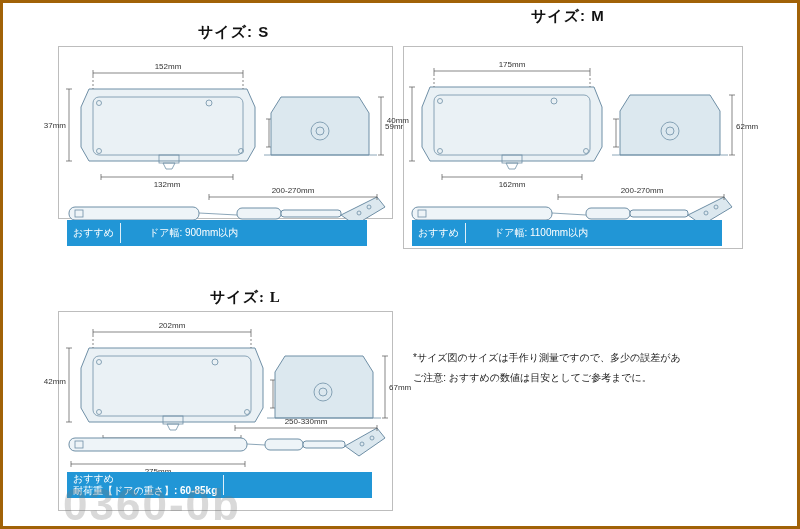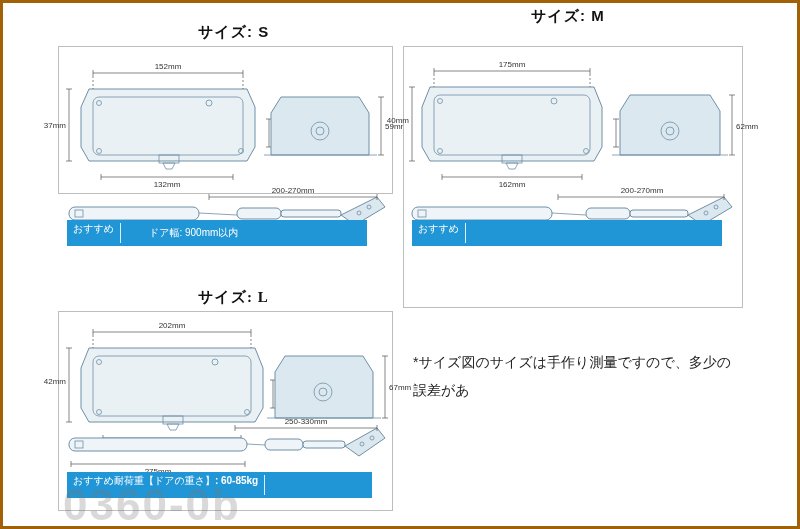"152mm" div.panel { height: 148px -> 173px }
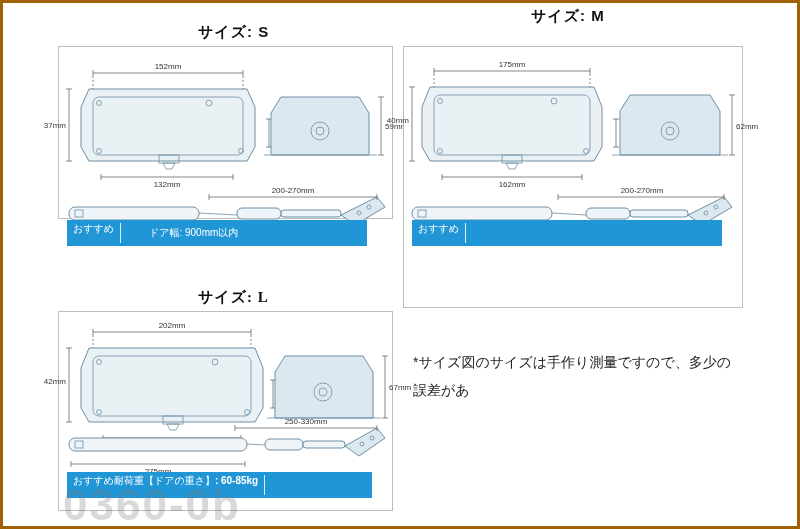"175mm" div.panel { height: 262px -> 203px }
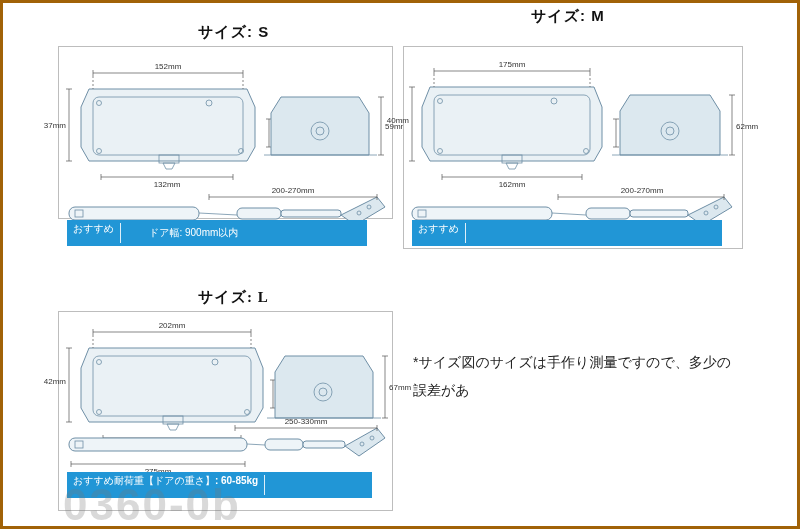"おすすめ" .banner .left { flex-direction: none -> column }
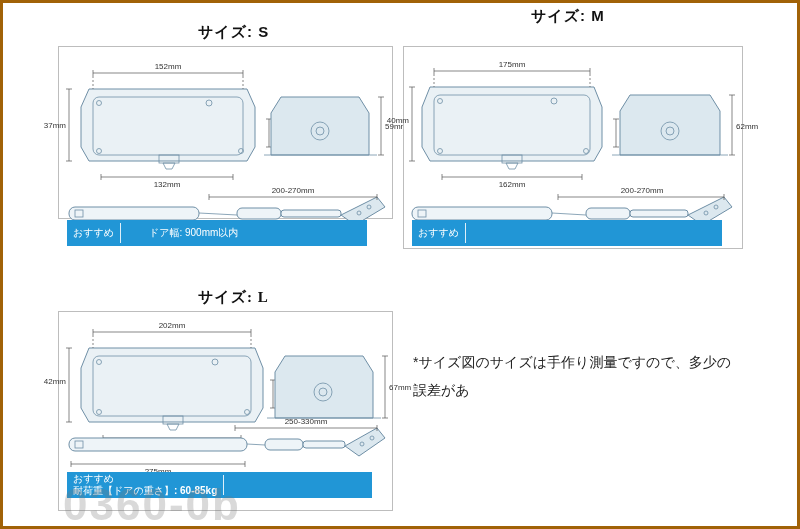"ドア幅: 1100mm以内" div.right { html: none -> <div>ドア幅: 1100mm以内</div> }
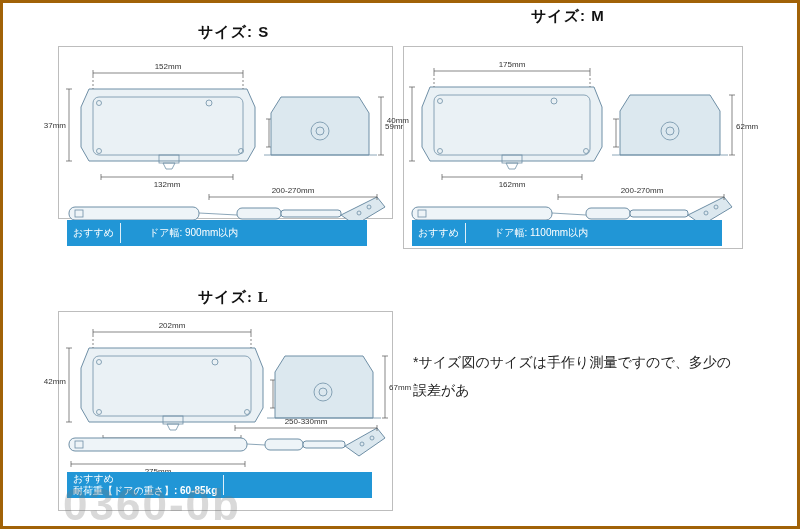"サイズ: L" div.title { left: 195px -> 207px }
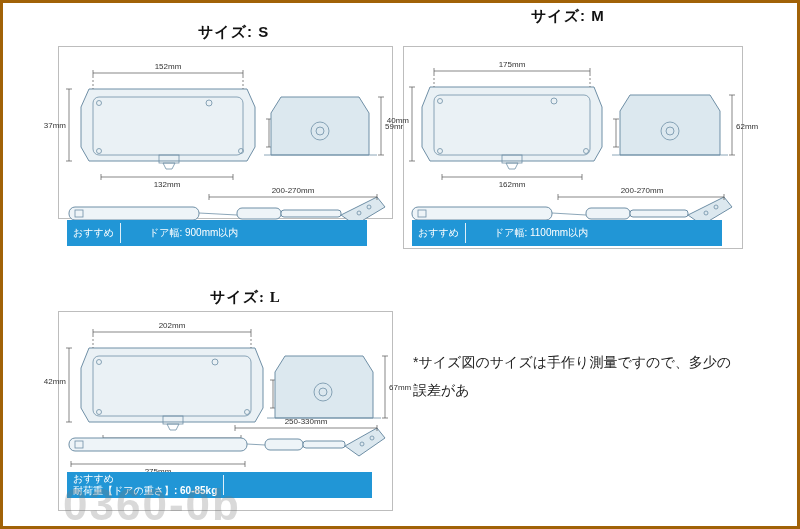"*サイズ図のサイズは手作り測量ですので、多少の誤差があ" .note { font-size: 14px -> 10px }
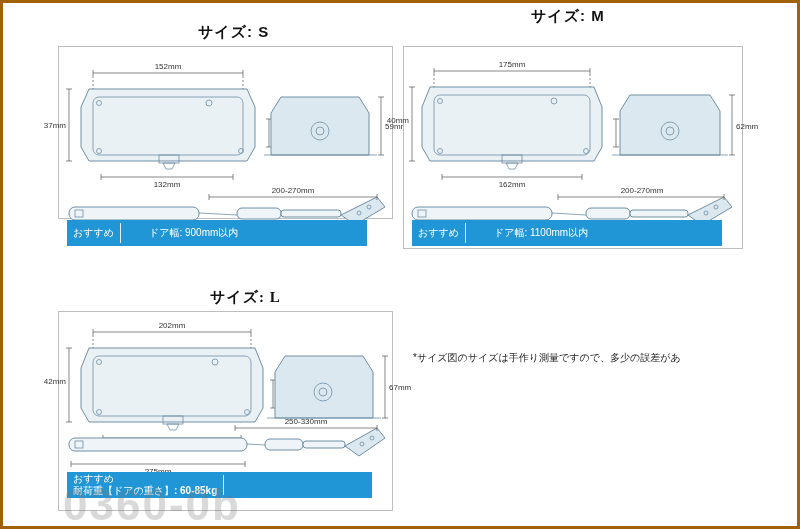"ご注意: おすすめの数値は目安としてご参考までに。" div { html: none -> <div>ご注意: おすすめの数値は目安としてご参考までに。</div> }
